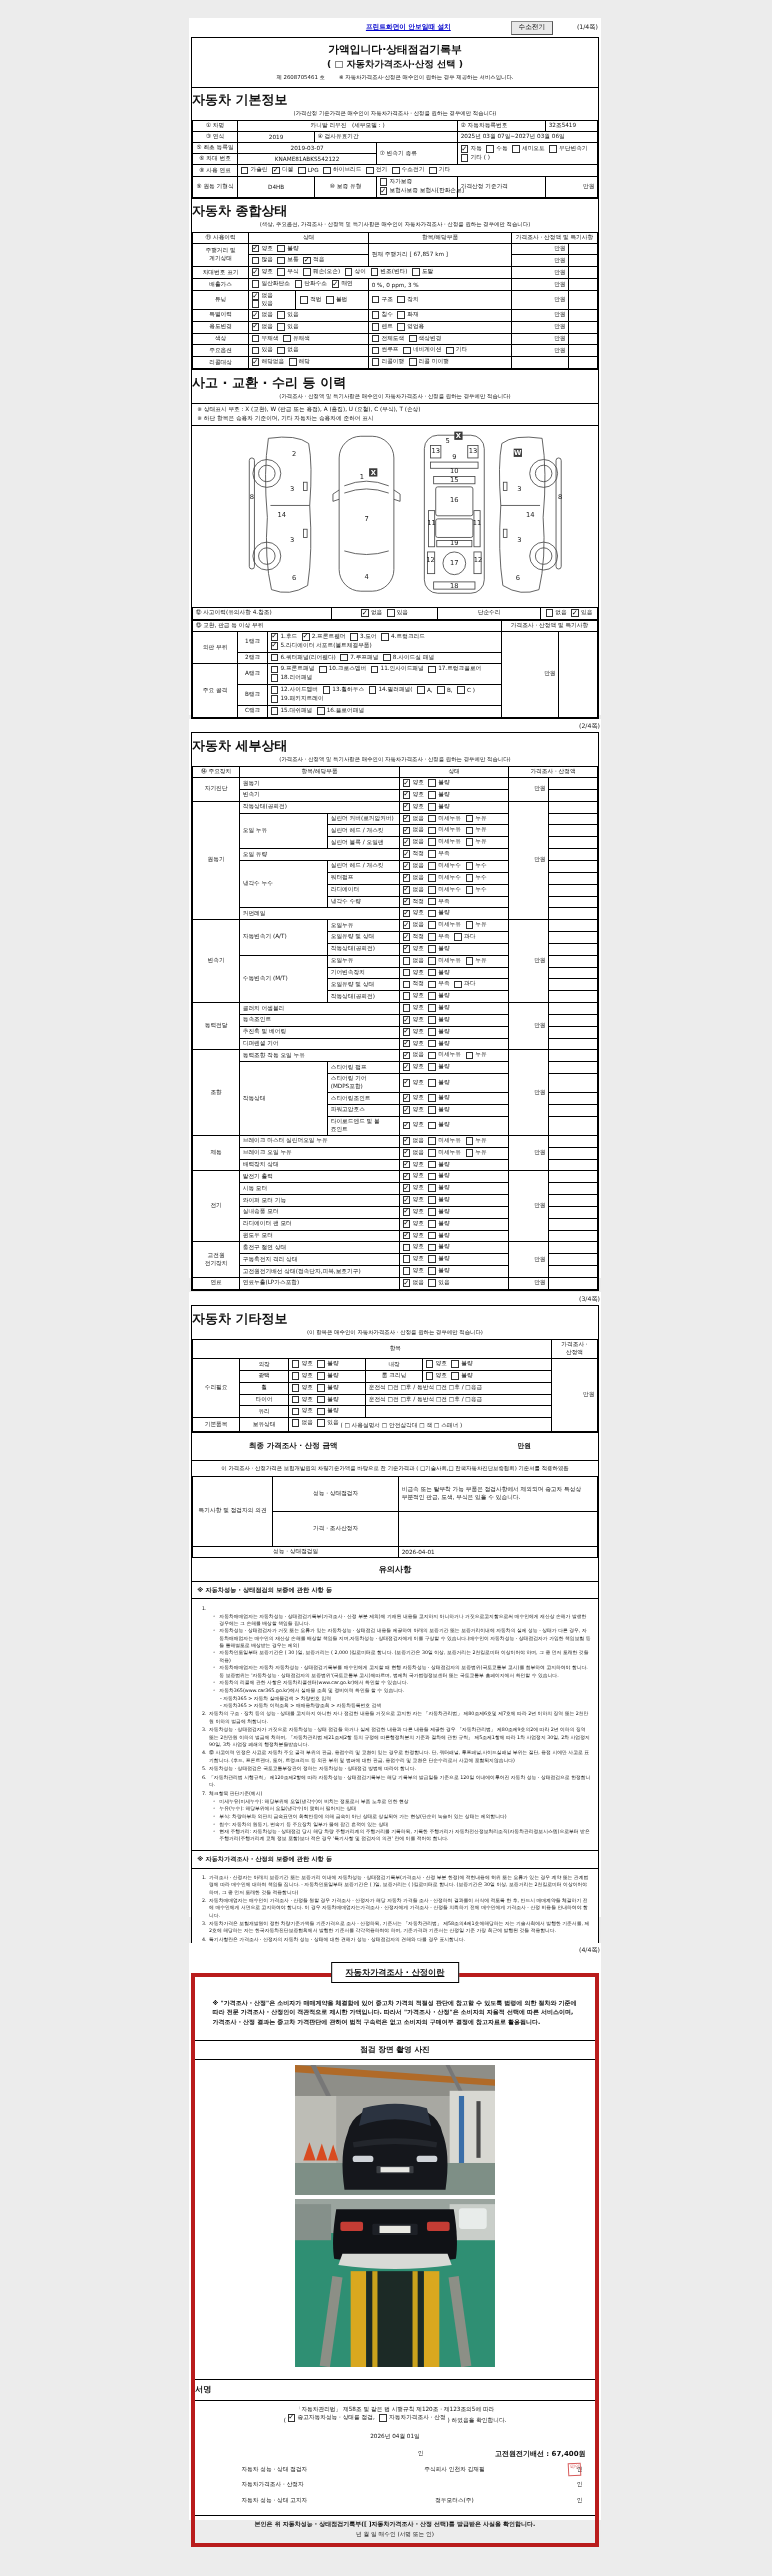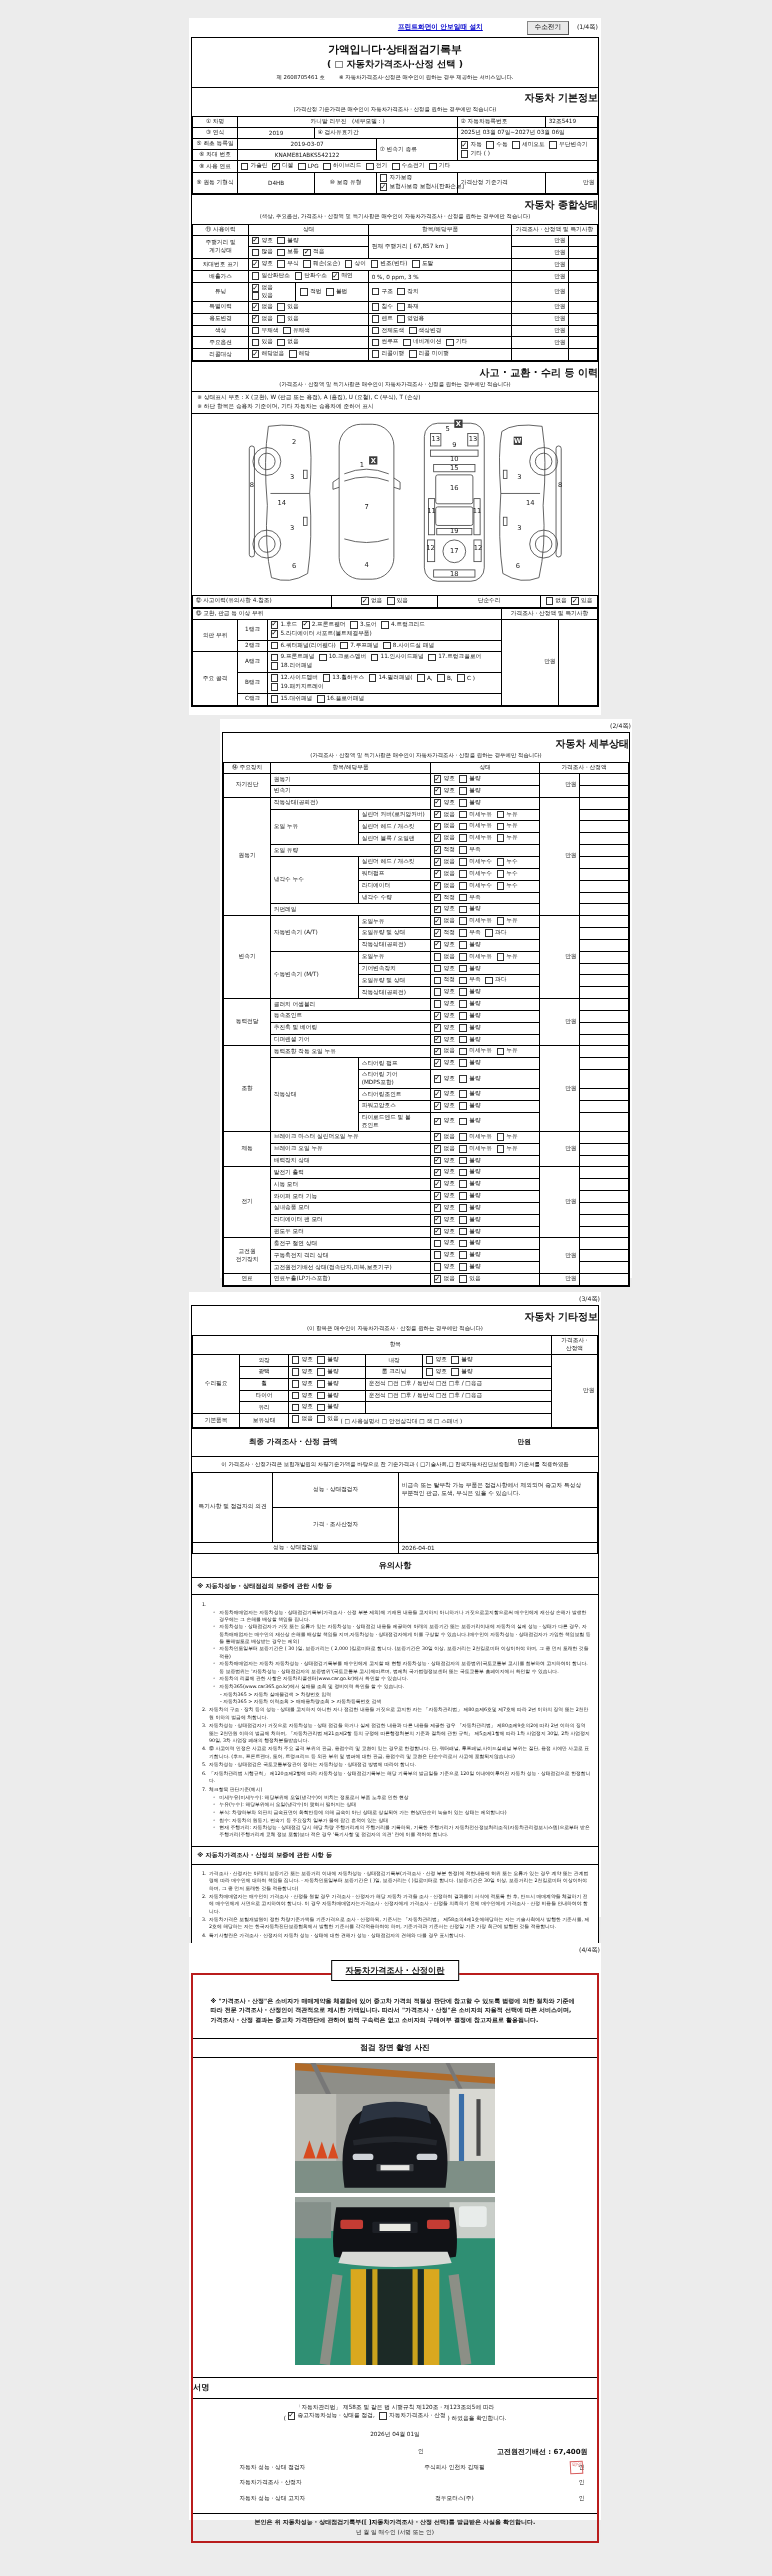"프린트화면이 안보일때 설치" .toolbar { gap: 8px -> 24px }
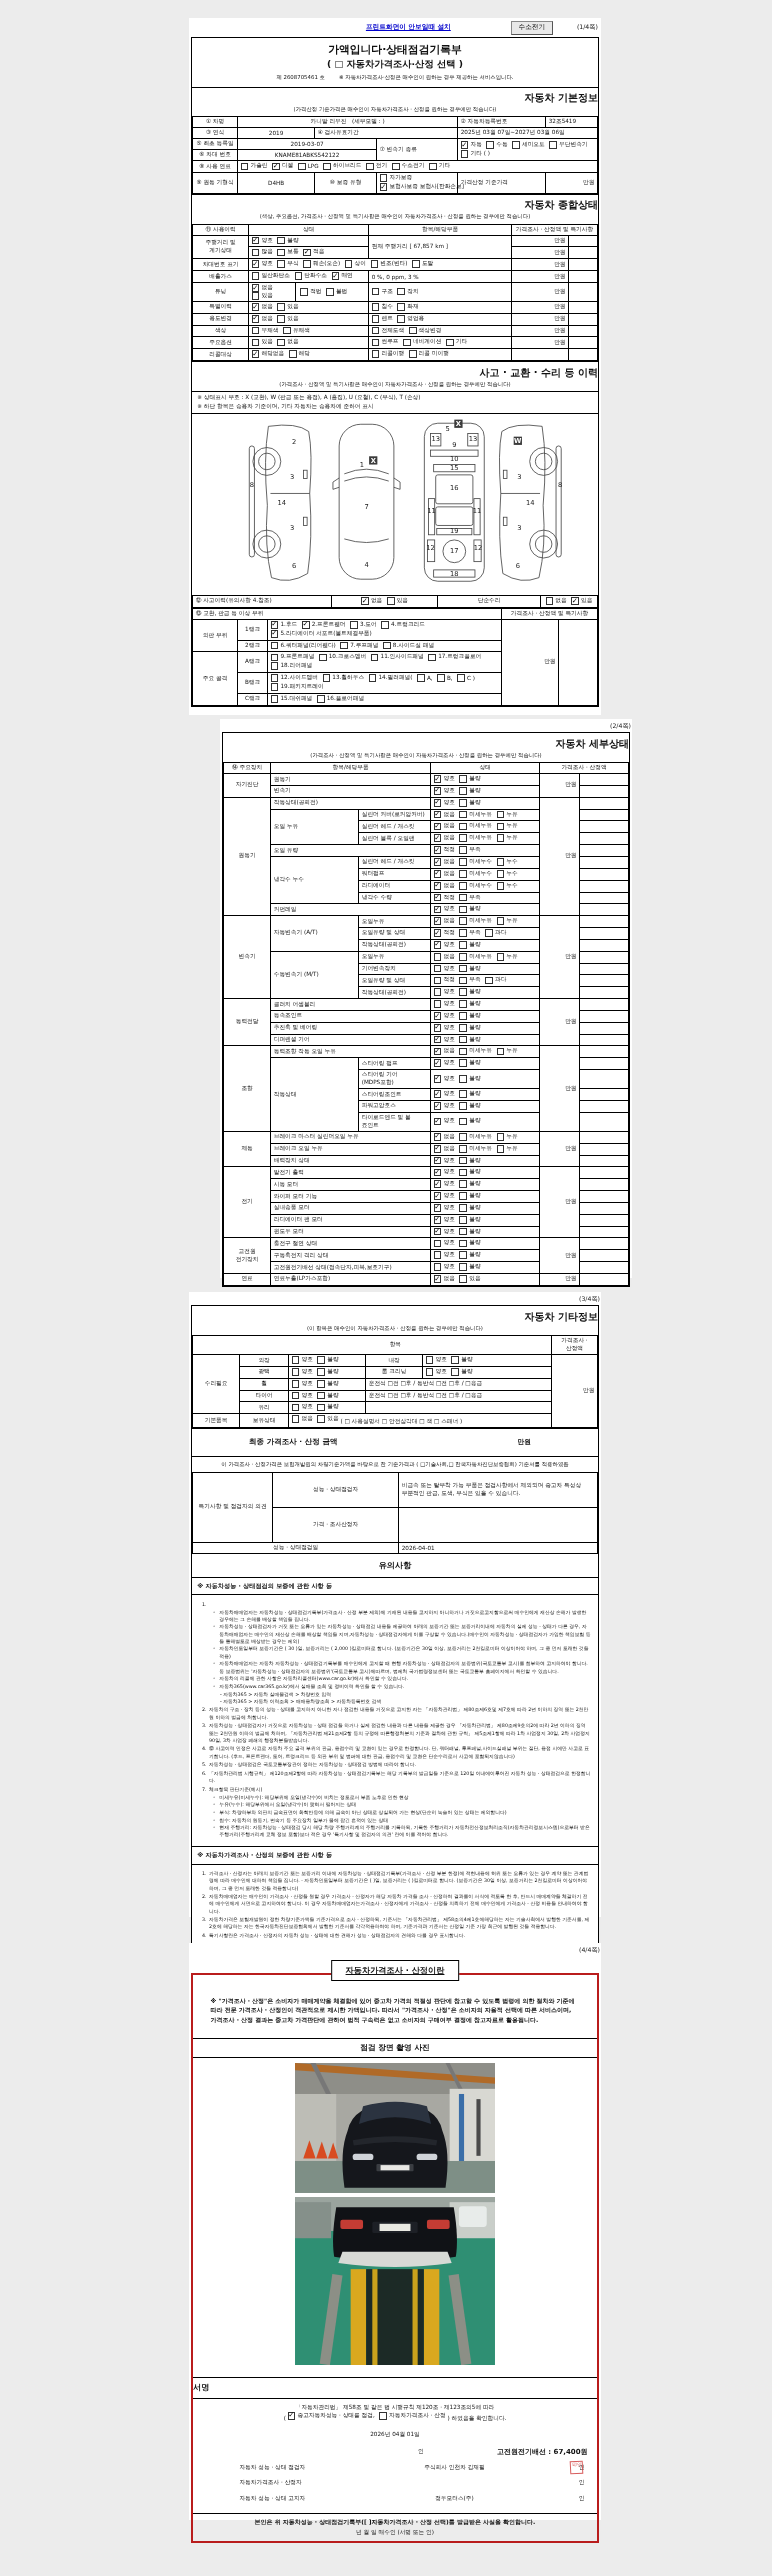"자동차 기본정보" .sec-title { font-size: 10px -> 13px; text-align: right -> left }
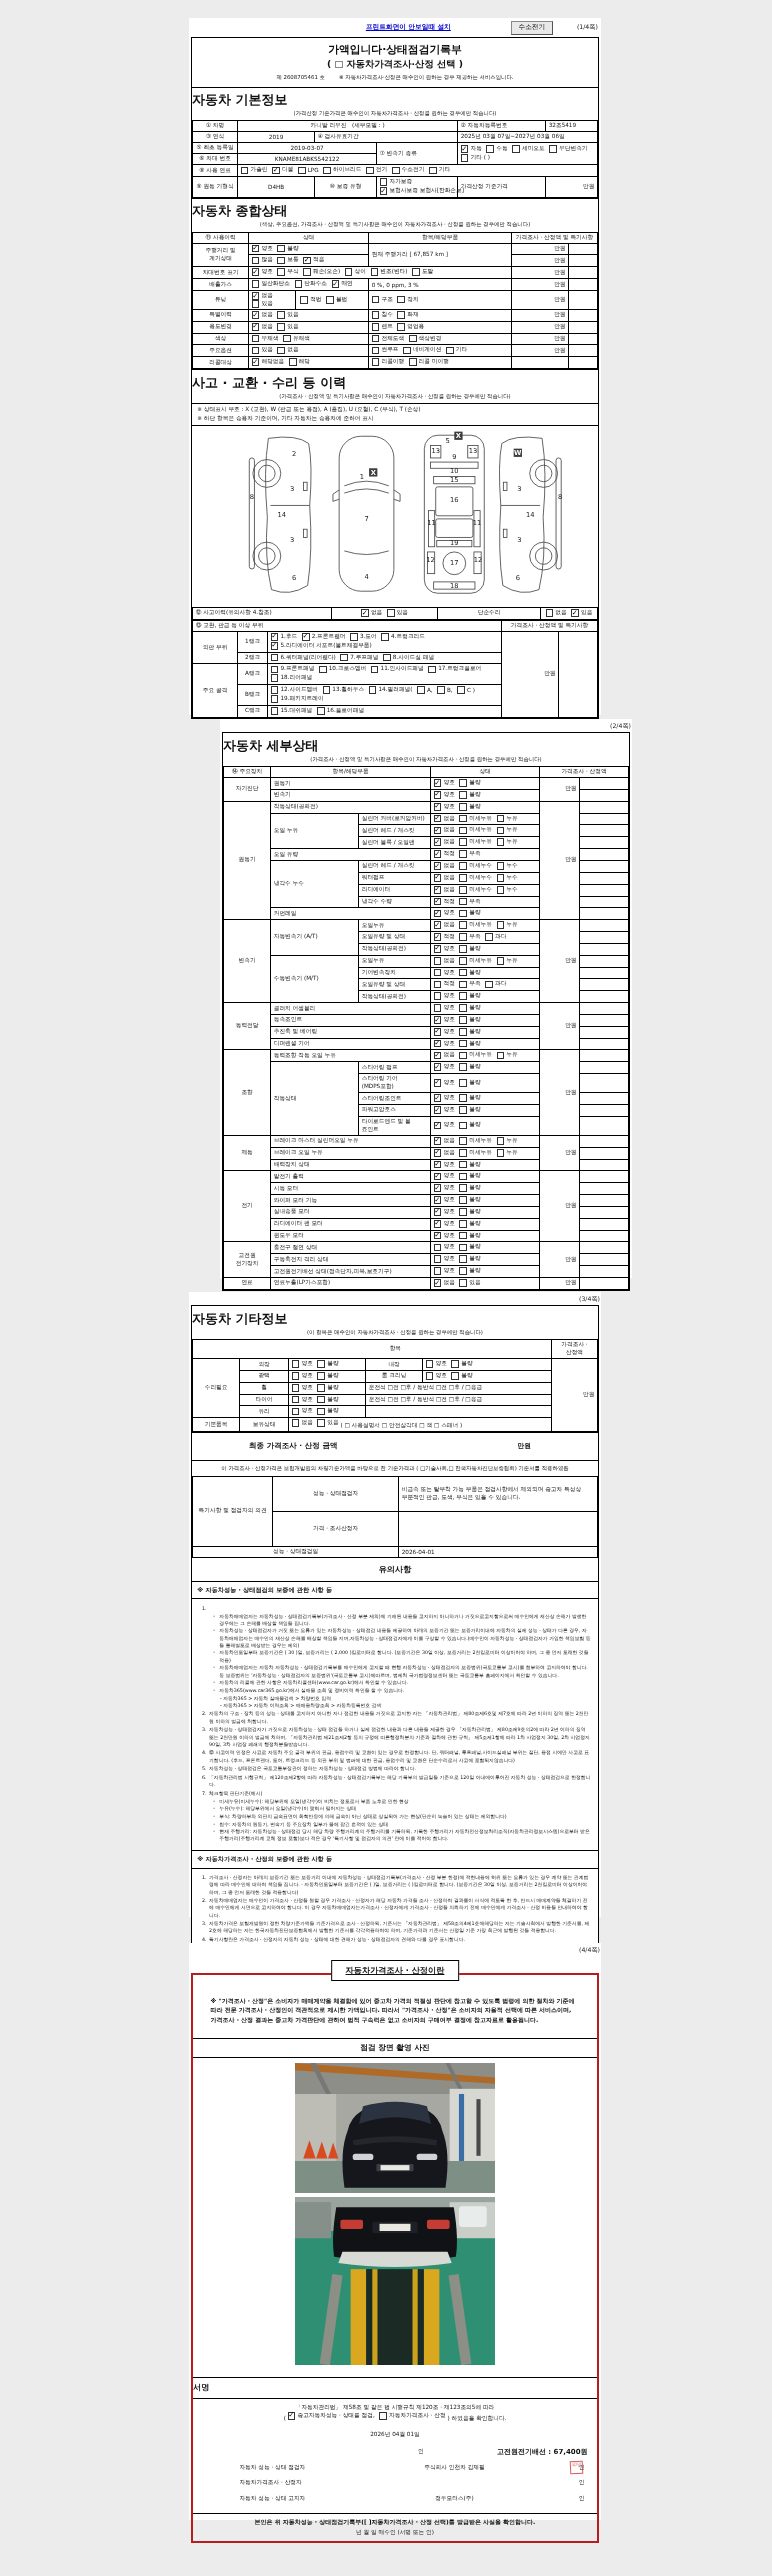"자동차 세부상태" div.page { margin-left: 31px -> none }
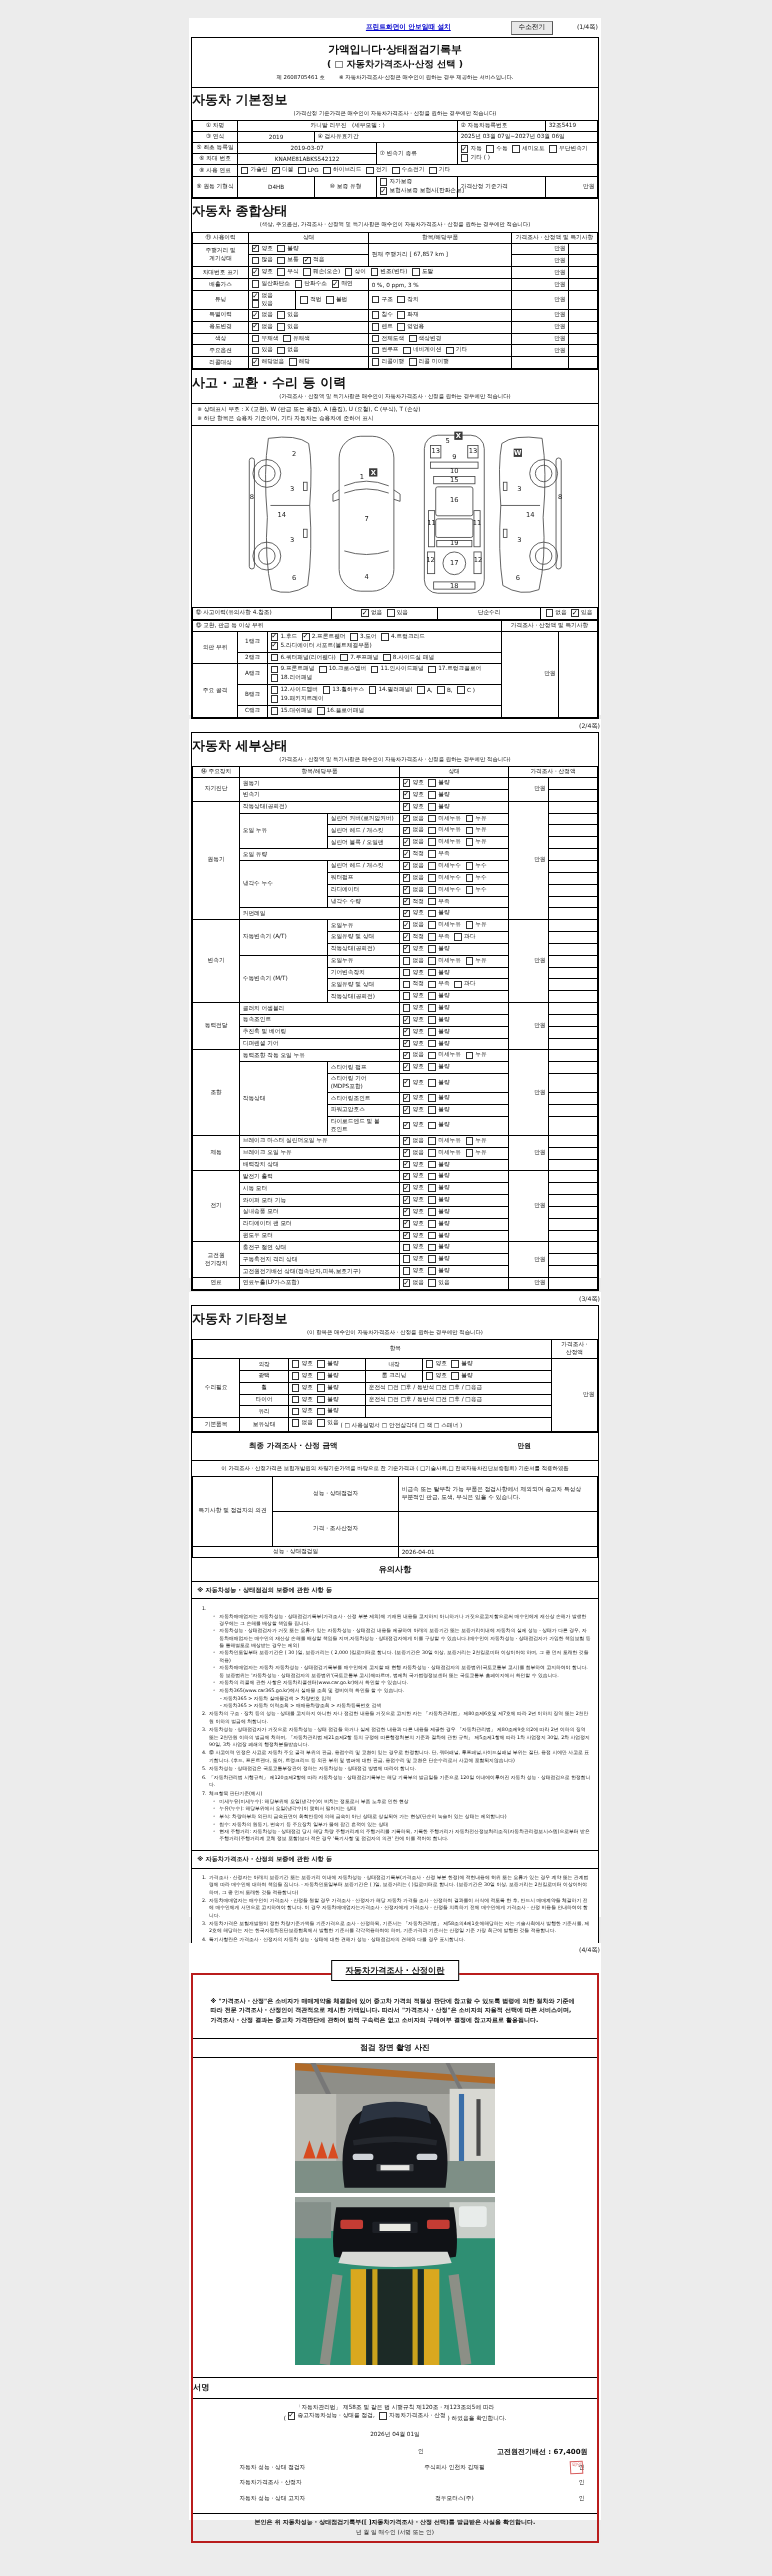"자동차가격조사 · 산정이란" div { border: 2px solid #b91c1c -> 4px solid #b91c1c }
